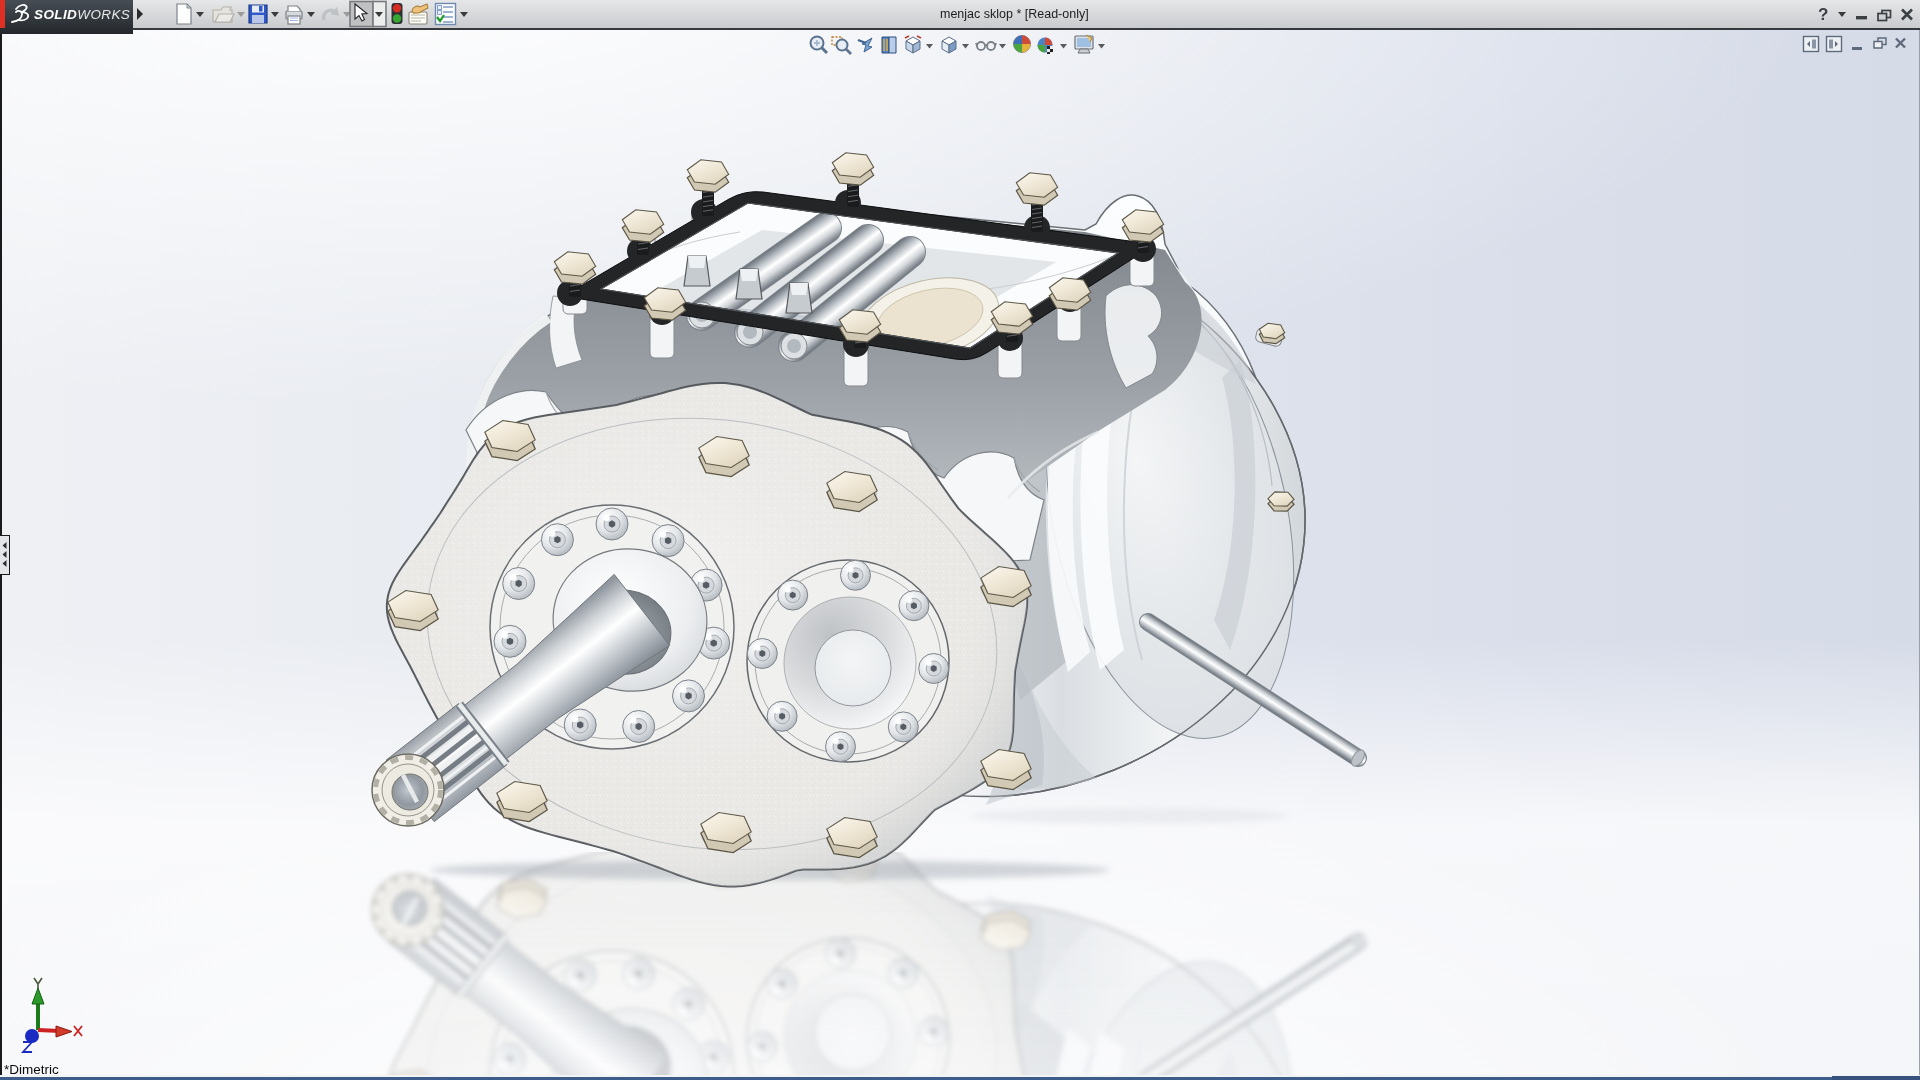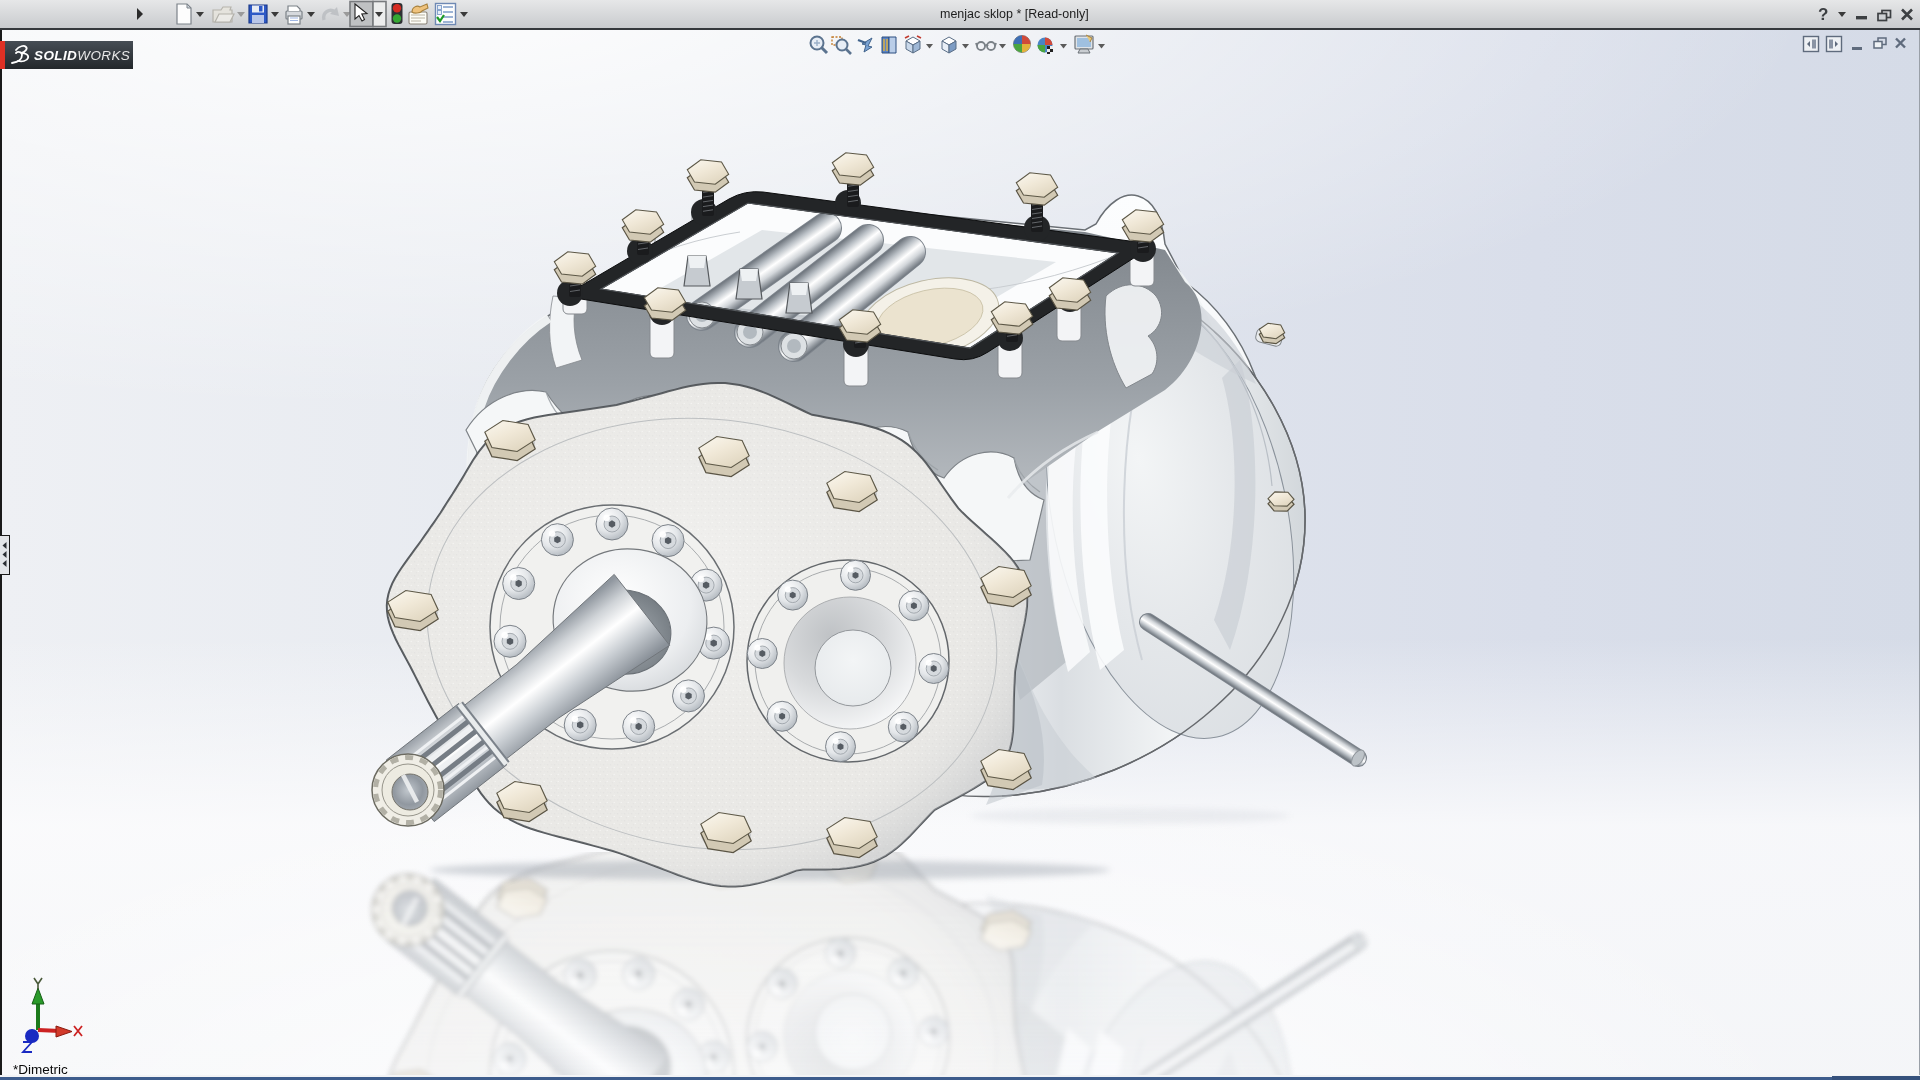"SOLIDWORKS" .logo { height: 28px -> 34px; margin-top: 41px -> none }
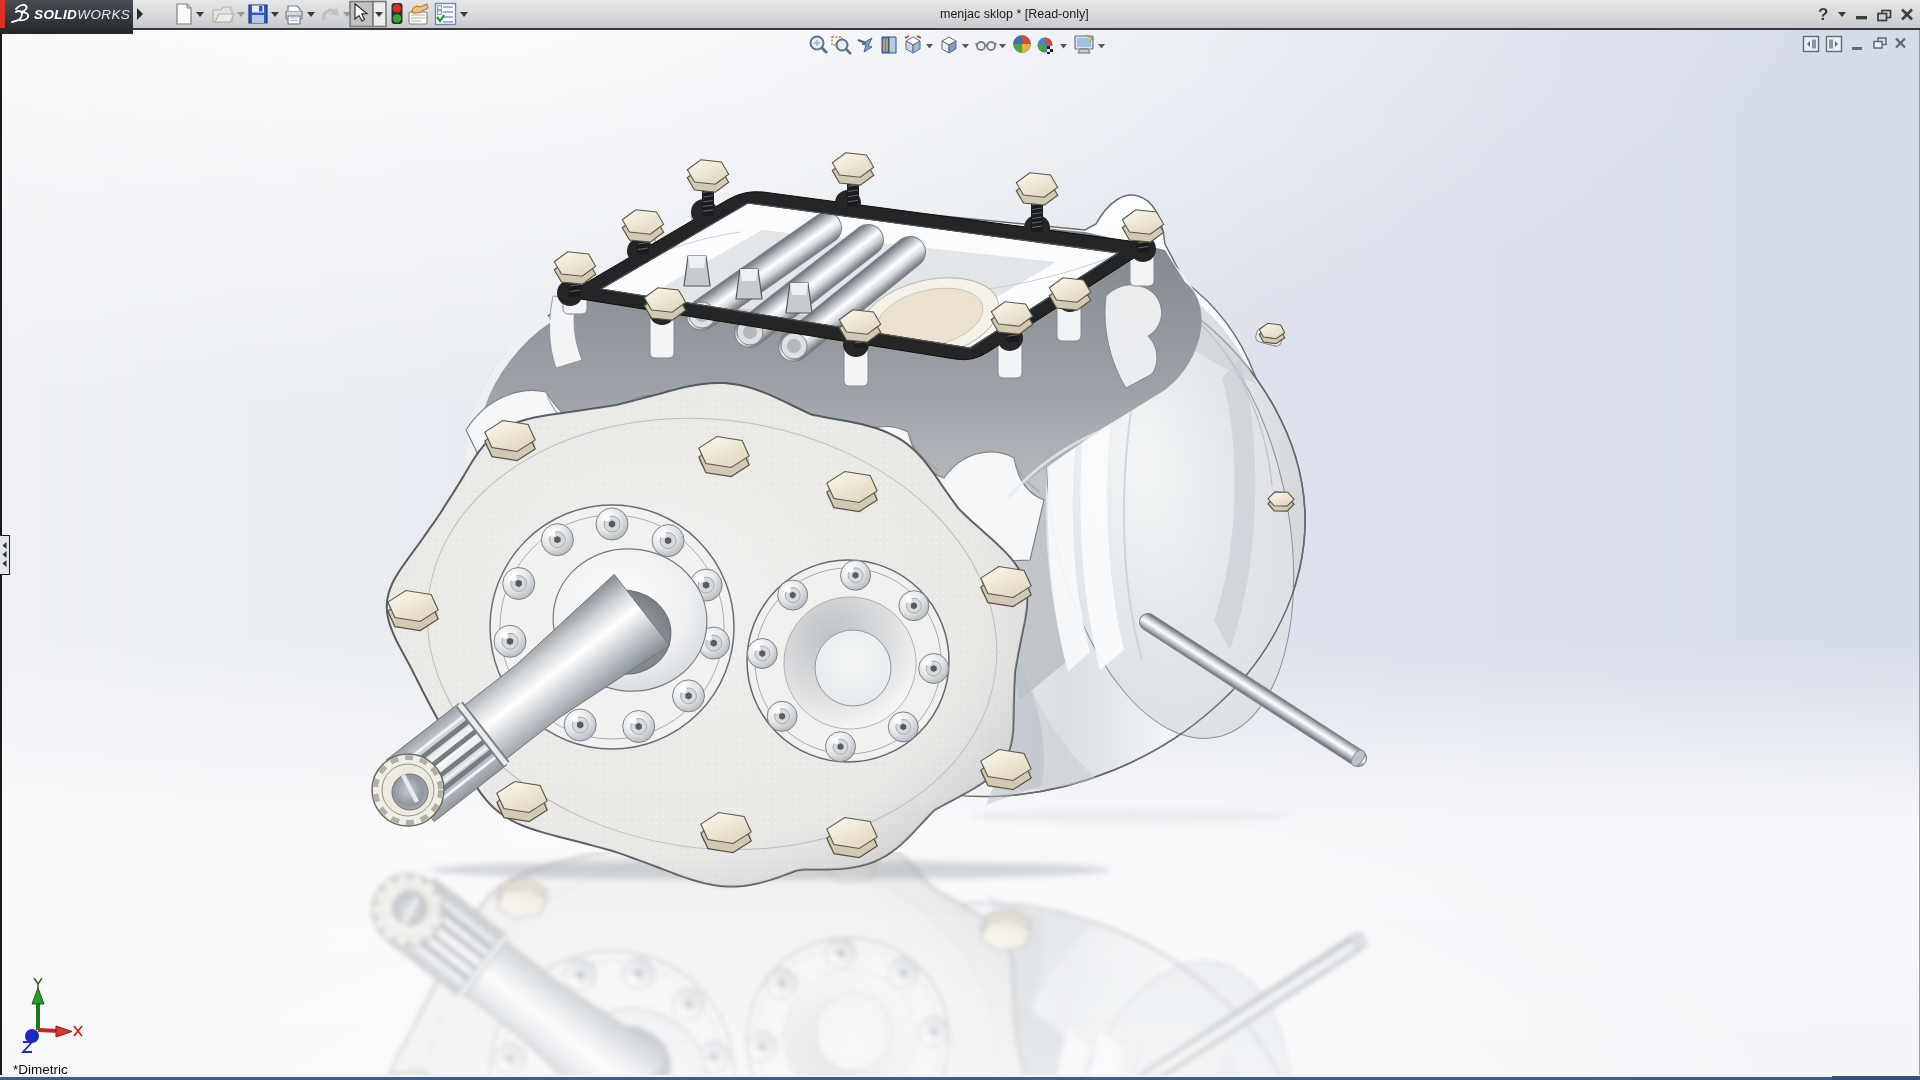"*Dimetric" .dimetric { left: 13px -> 4px }
